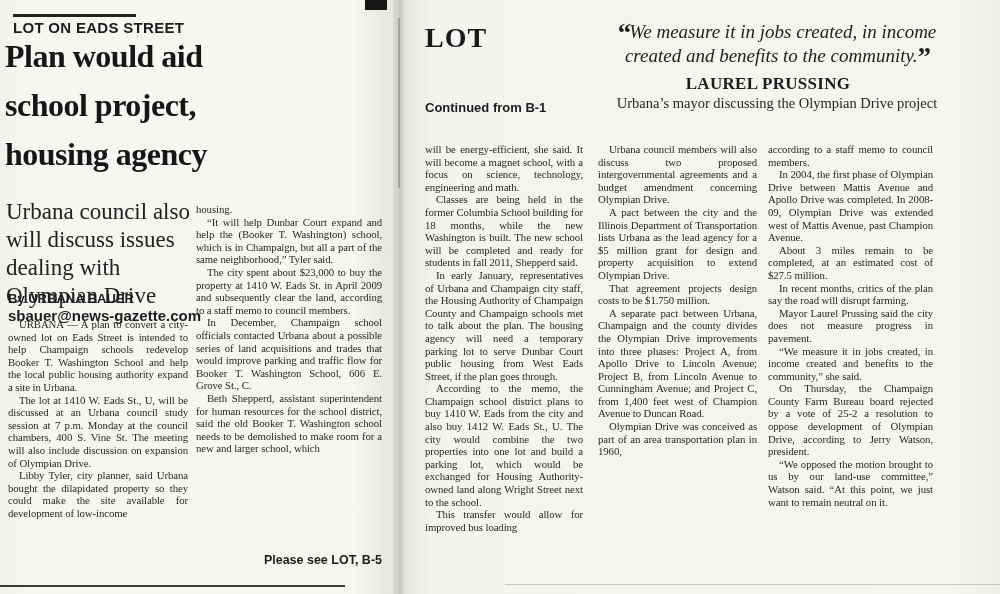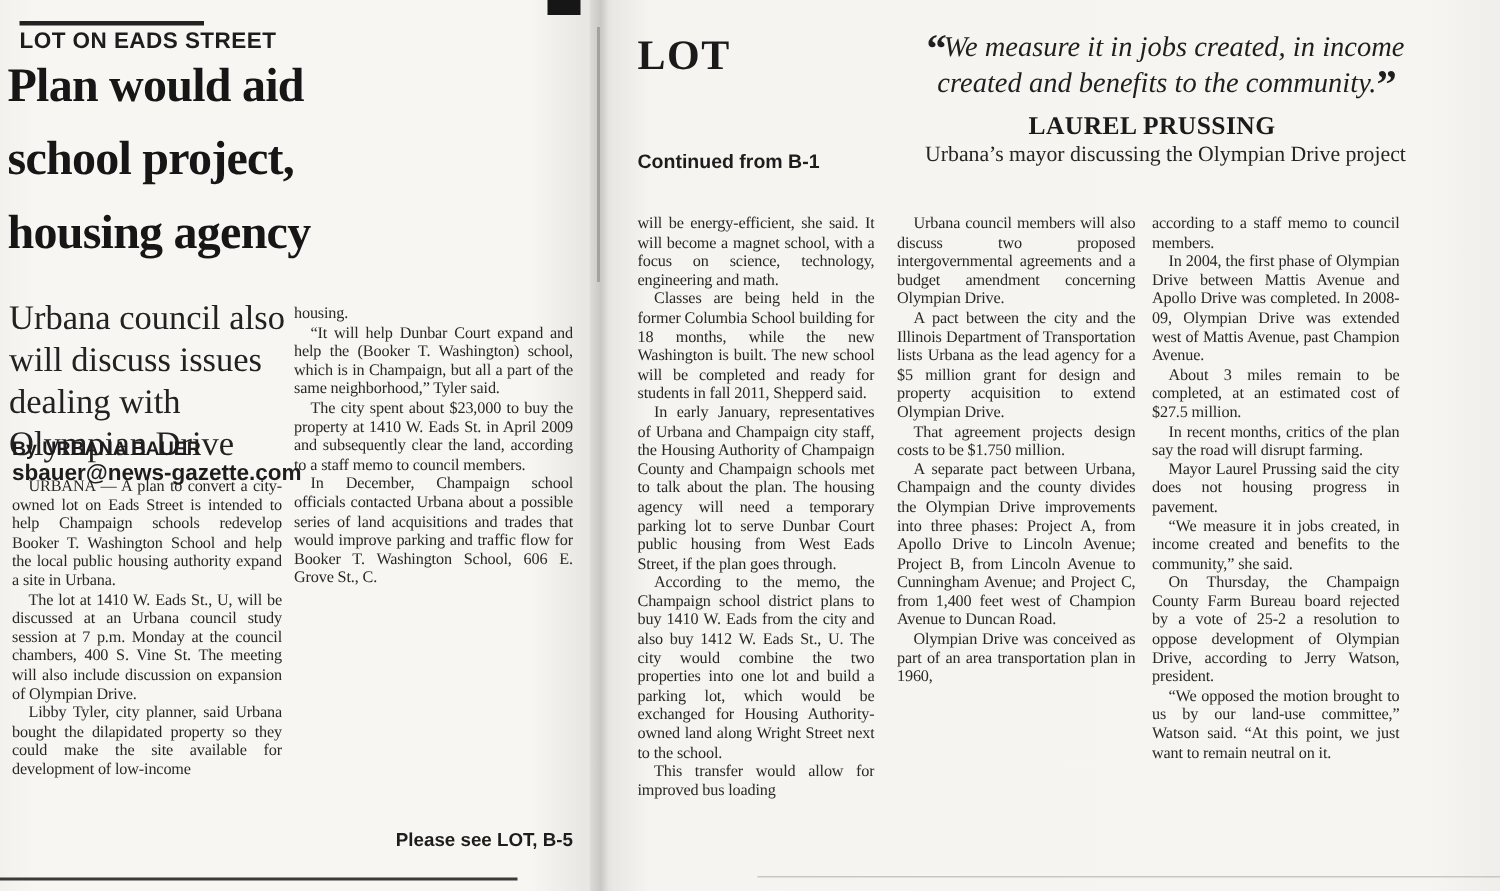"Mayor Laurel Prussing said the" p { text: housing -> measure }
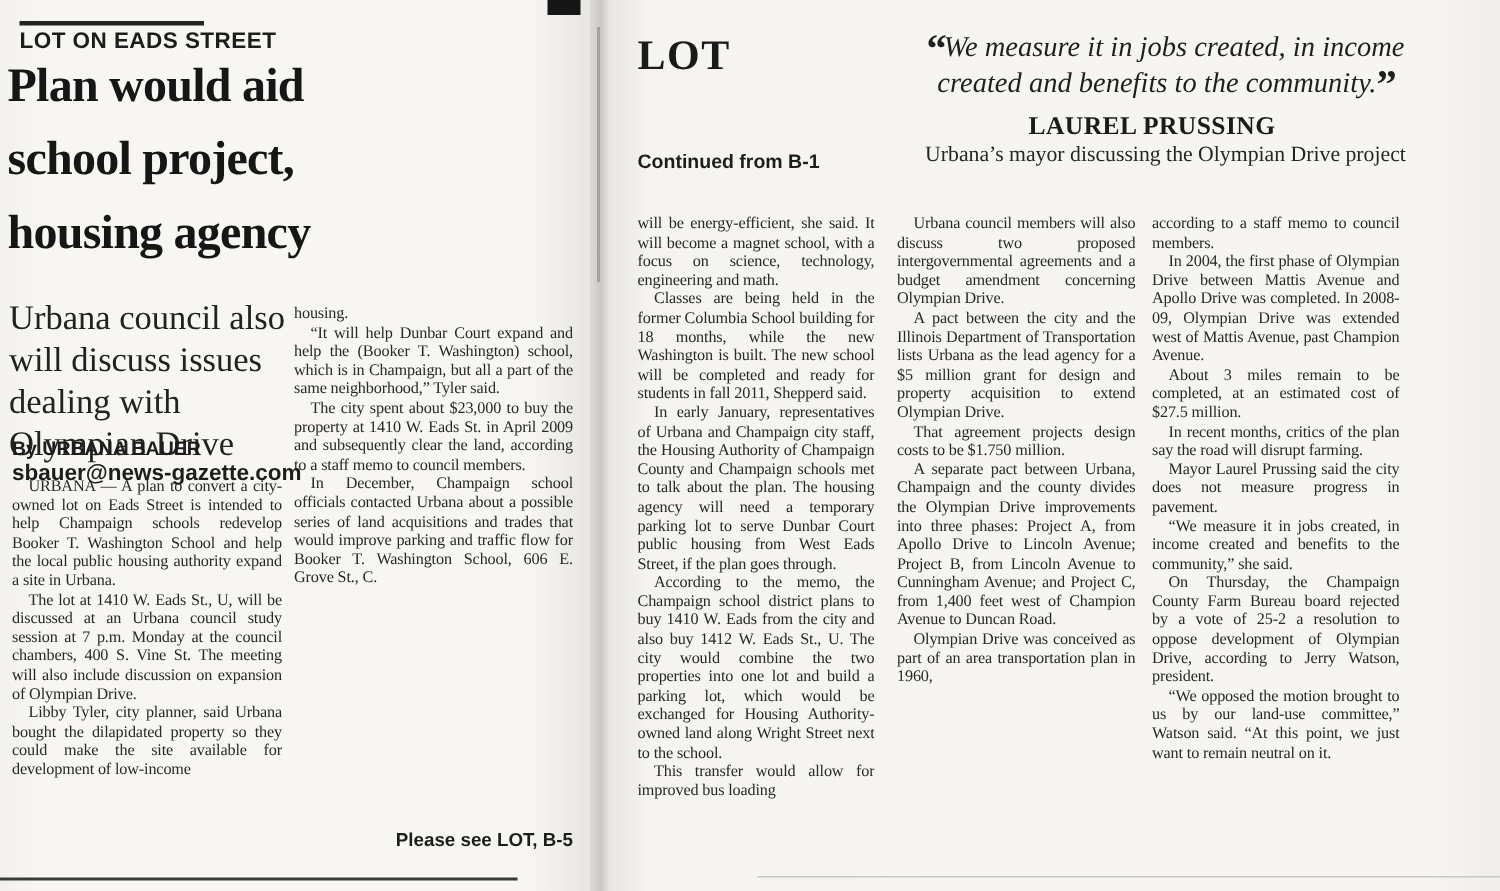"Beth Shepperd, assistant superintendent" p { html: none -> <p>Beth Shepperd, assistant superintendent for human resources for the school district, said the old Booker T. Washington school needs to be demolished to make room for a new and larger school, which</p> }
